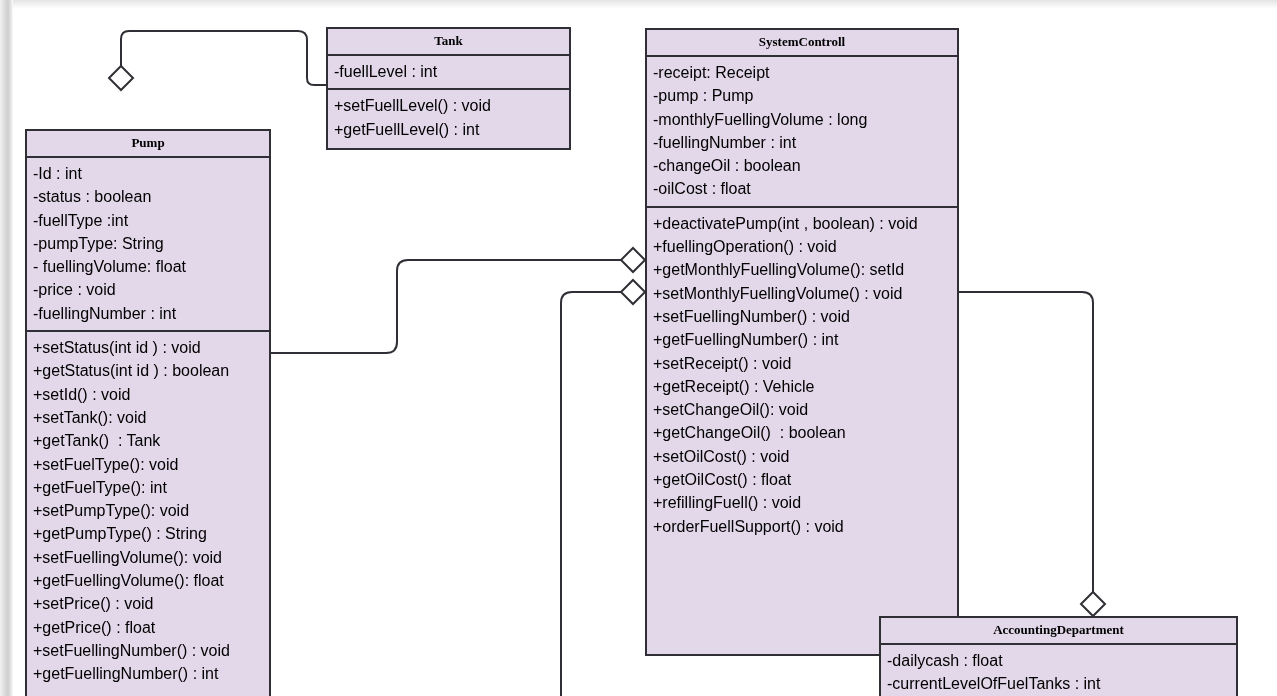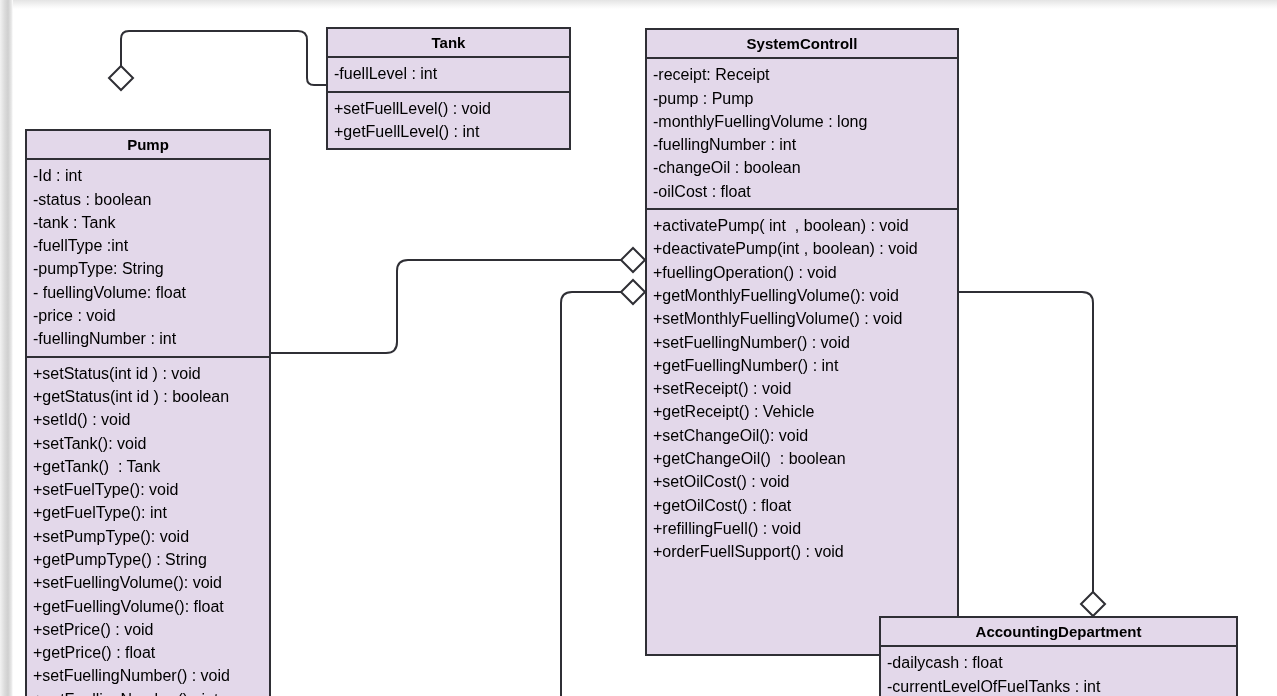"Tank" .uml-title { font-family: none -> Liberation Serif, serif; font-size: 15px -> 13px }
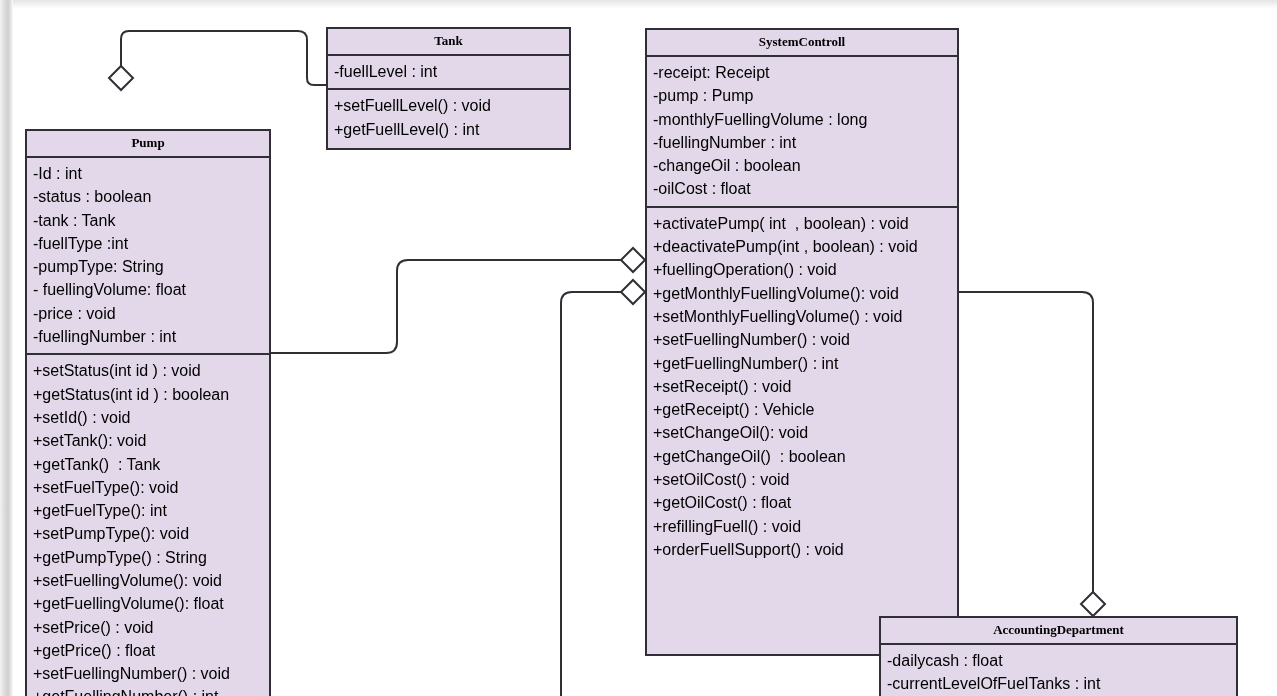"-tank : Tank" div.uml-row { html: <div>-tank : Tank</div> -> none }
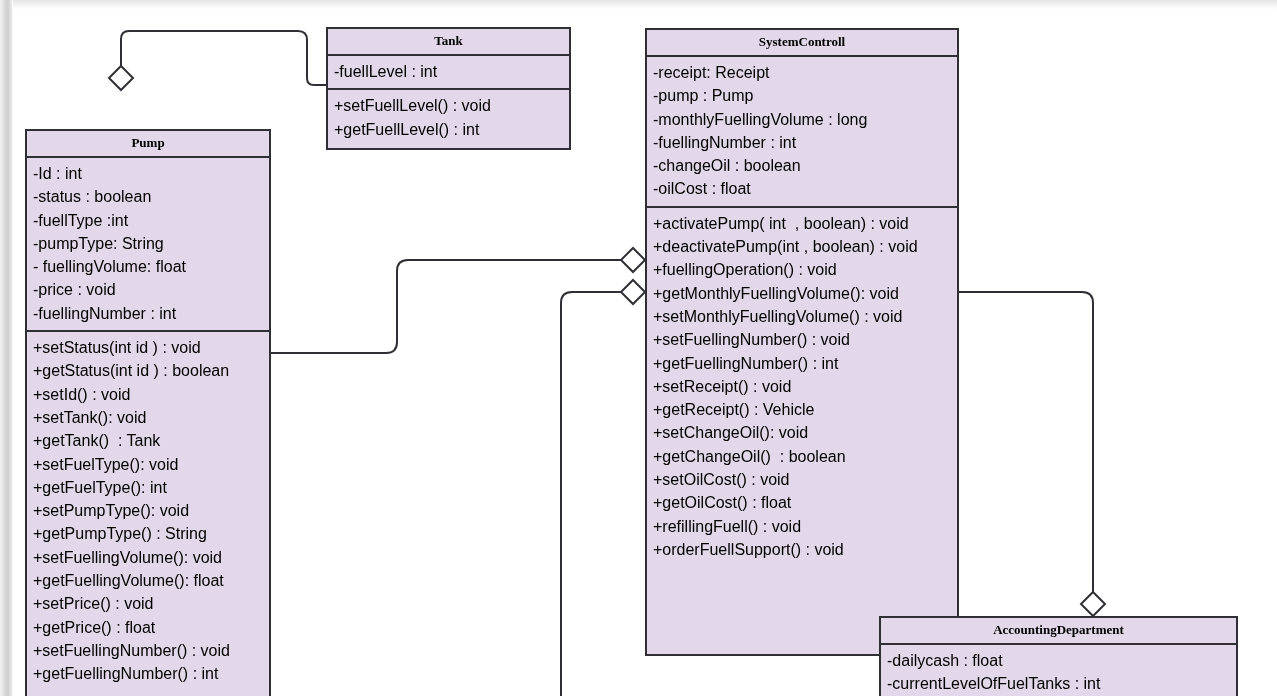"+activatePump( int , boolean) :" div.uml-row { html: <div>+activatePump( int , boolean) : void</div> -> none }
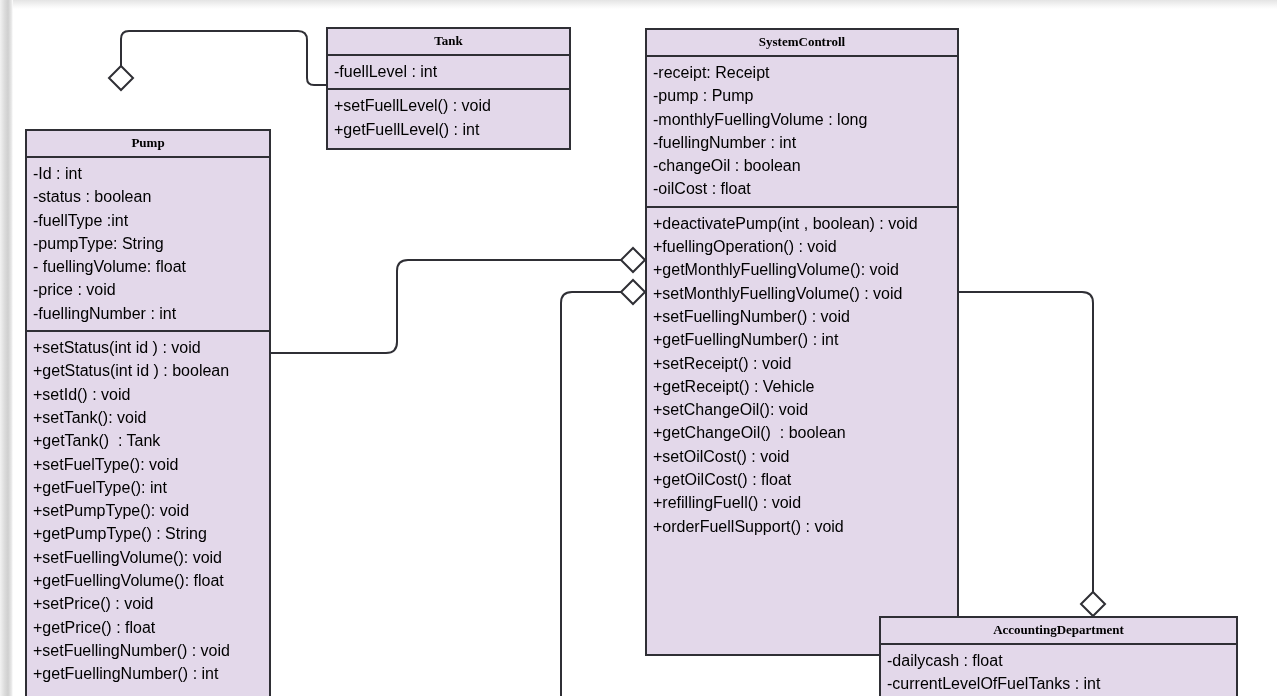"+getMonthlyFuellingVolume(): void" div.uml-row { text: void -> setId }
